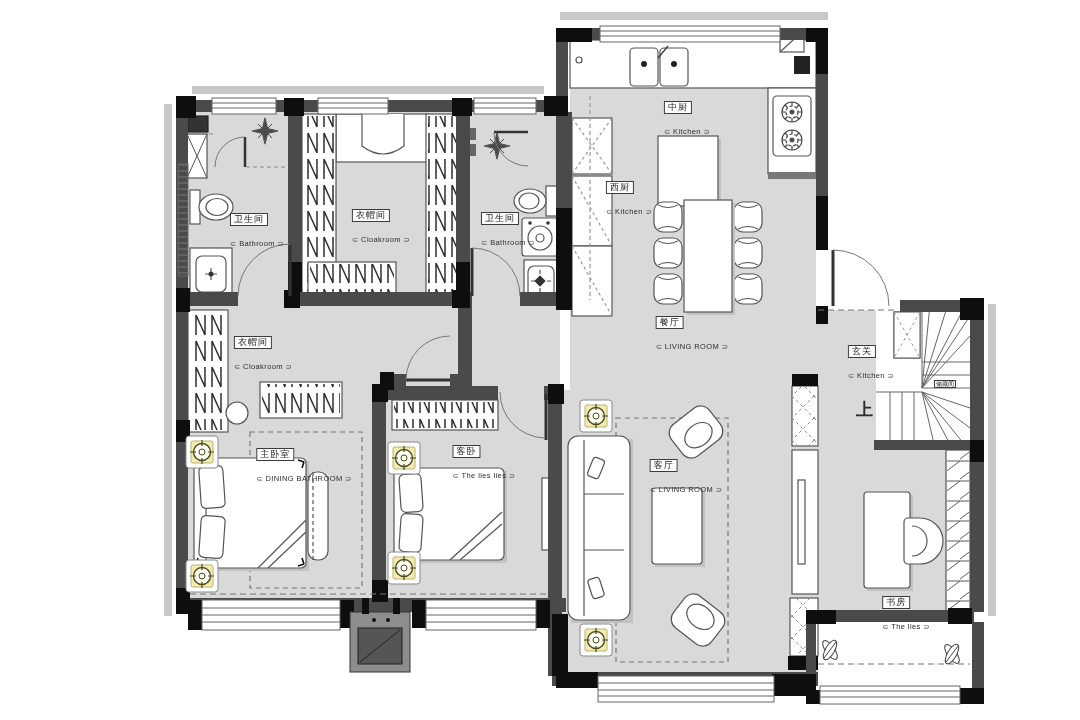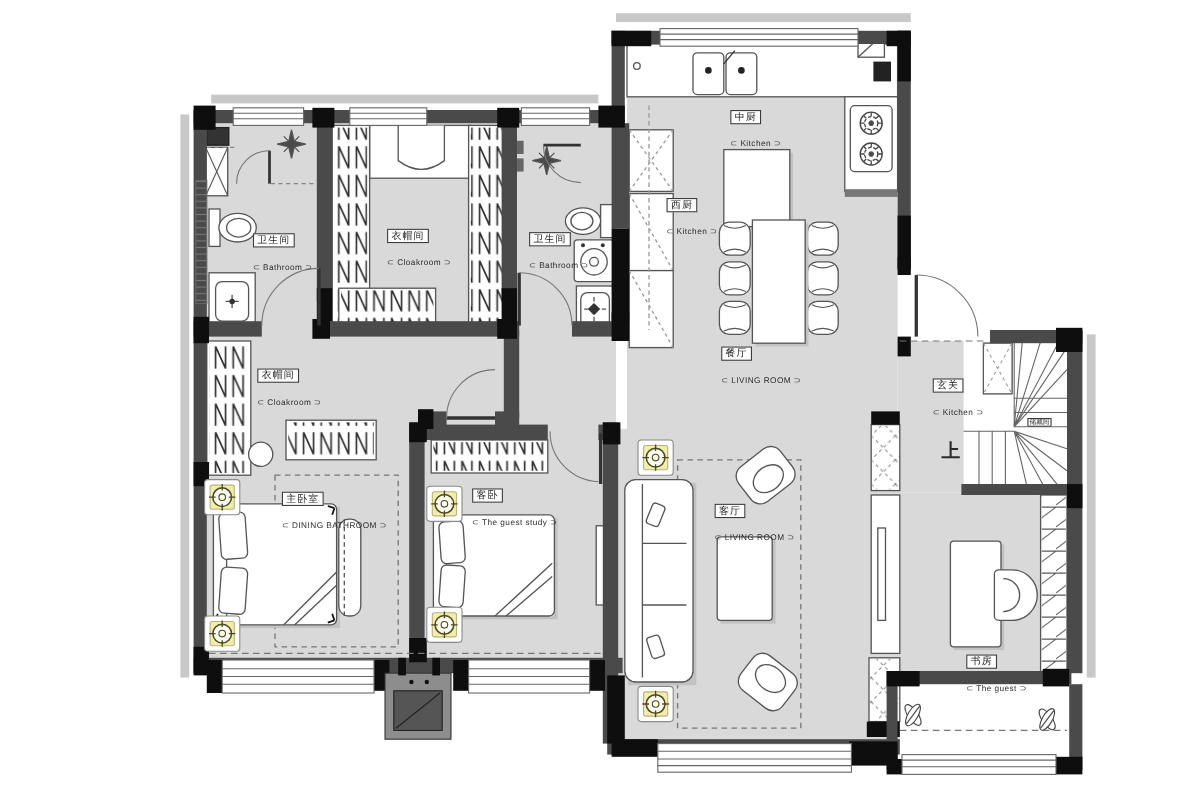"客卧" div.lbl { left: 468px -> 484px }
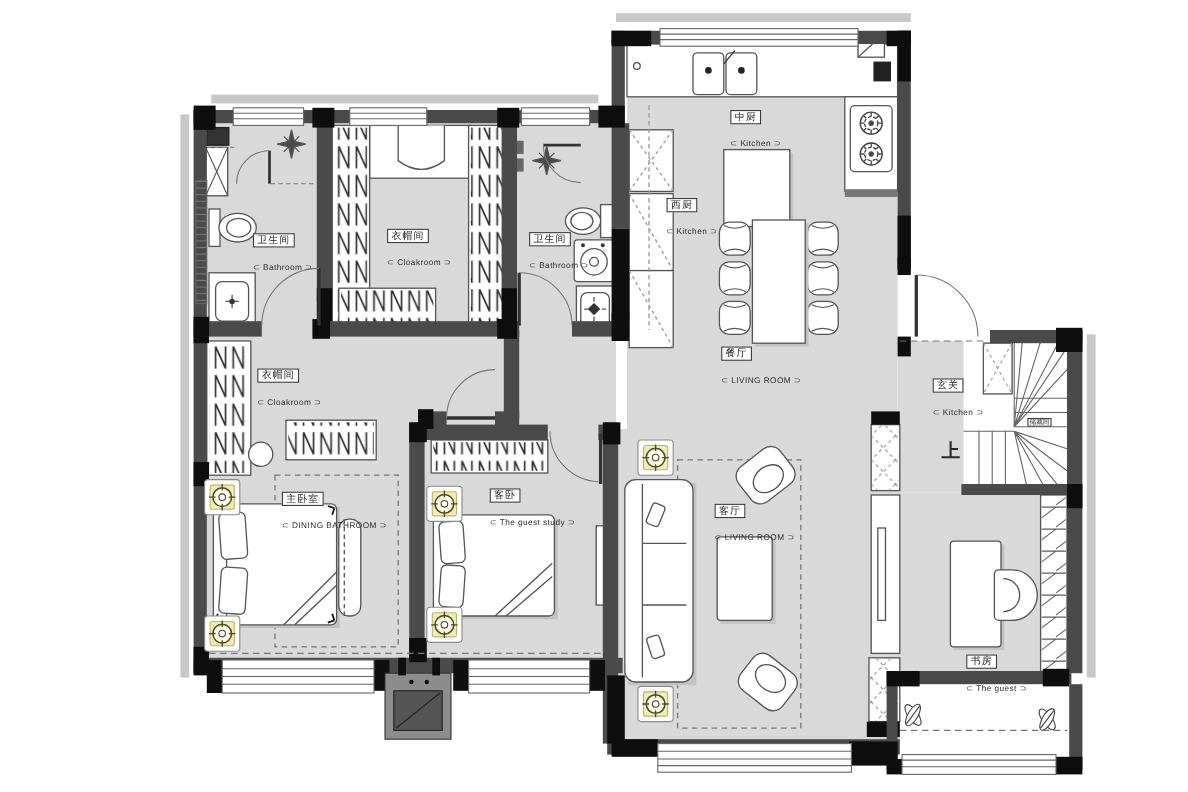"The guest study" span.en { text: guest study -> lies lies }
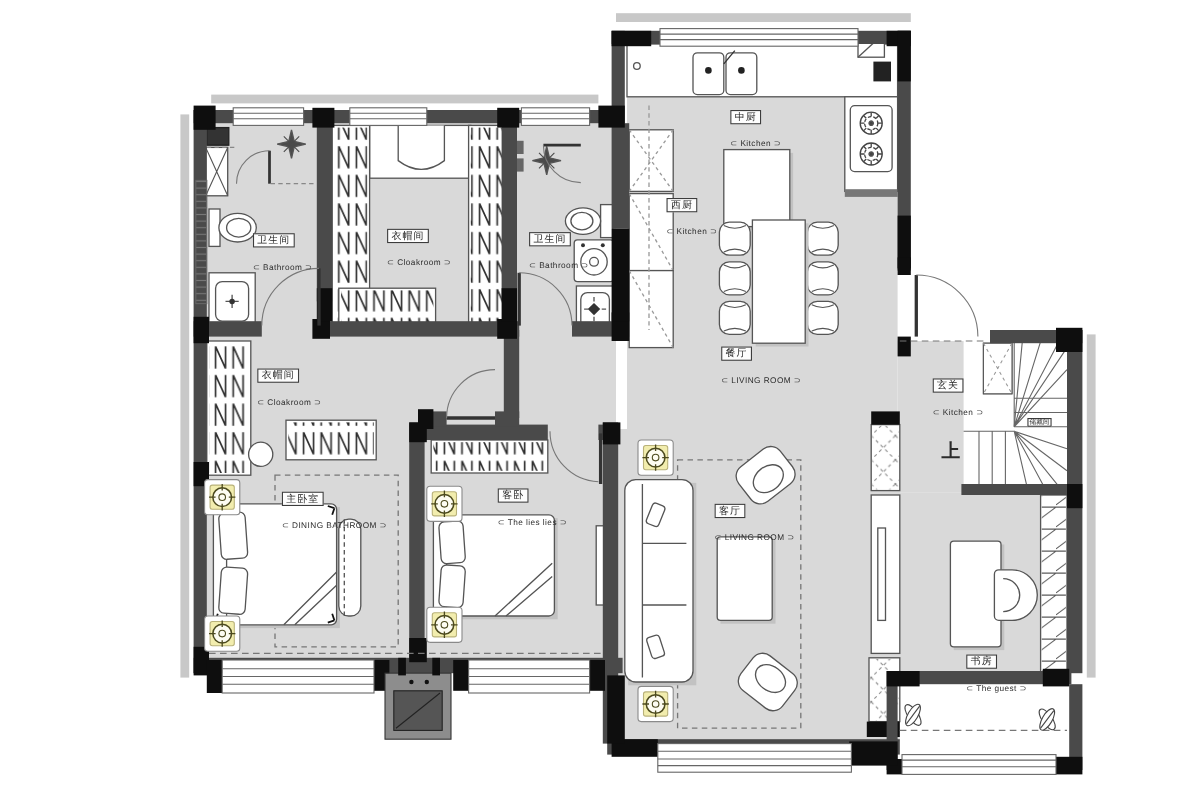"The guest" span.en { text: guest -> lies }
